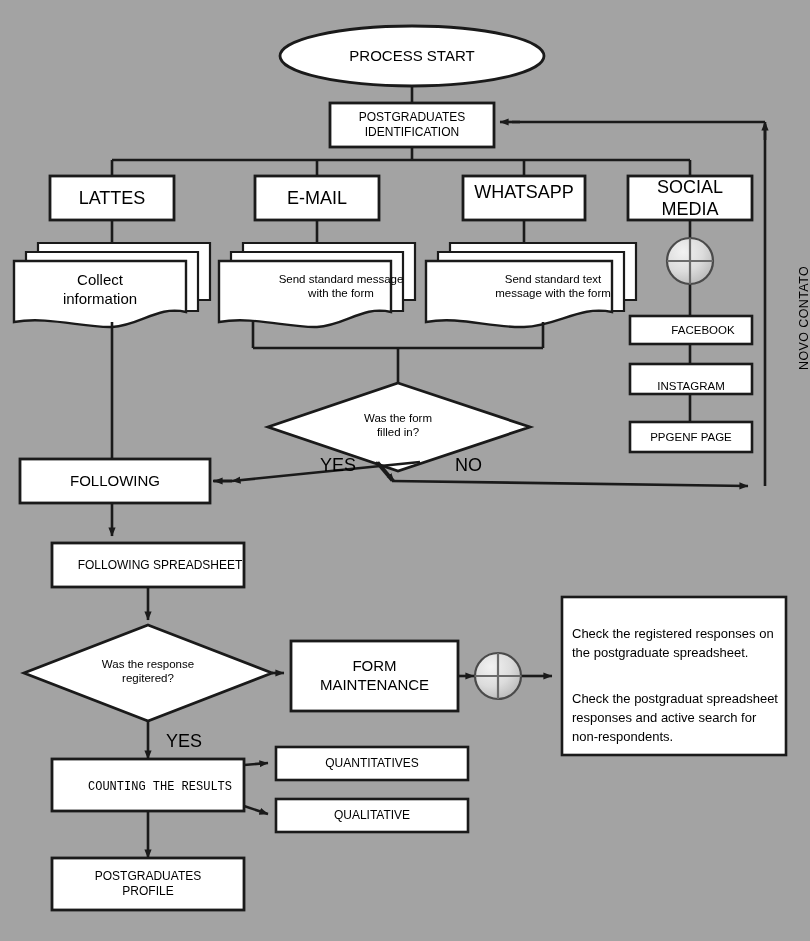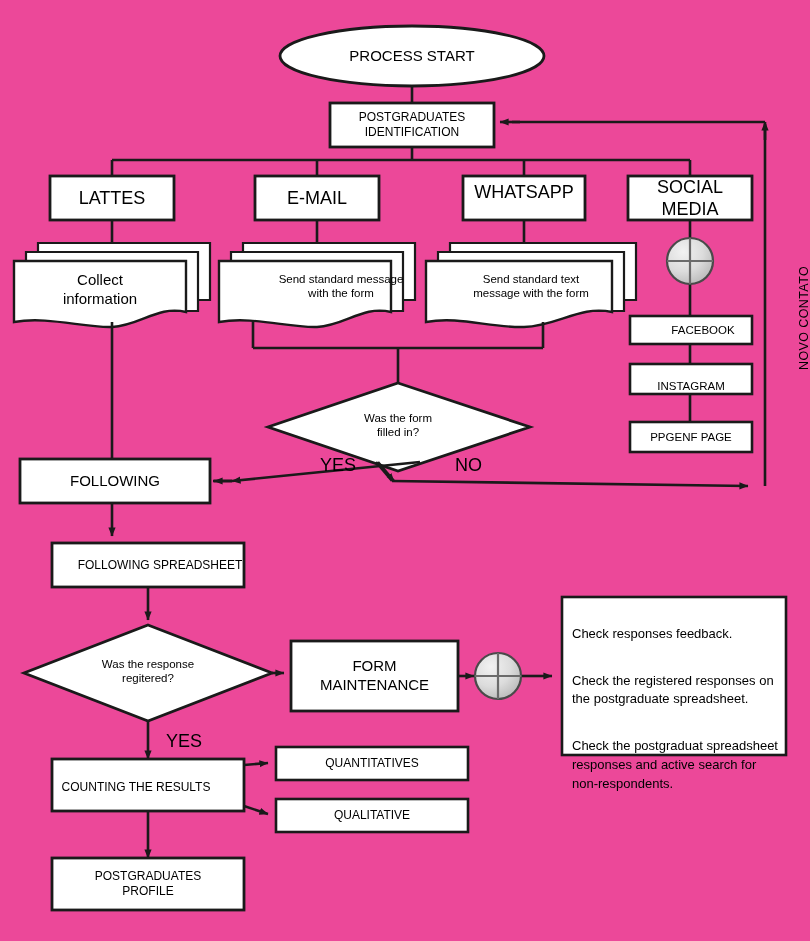"PROCESS START" #stage { background: #ec4899 -> #a3a3a3 }
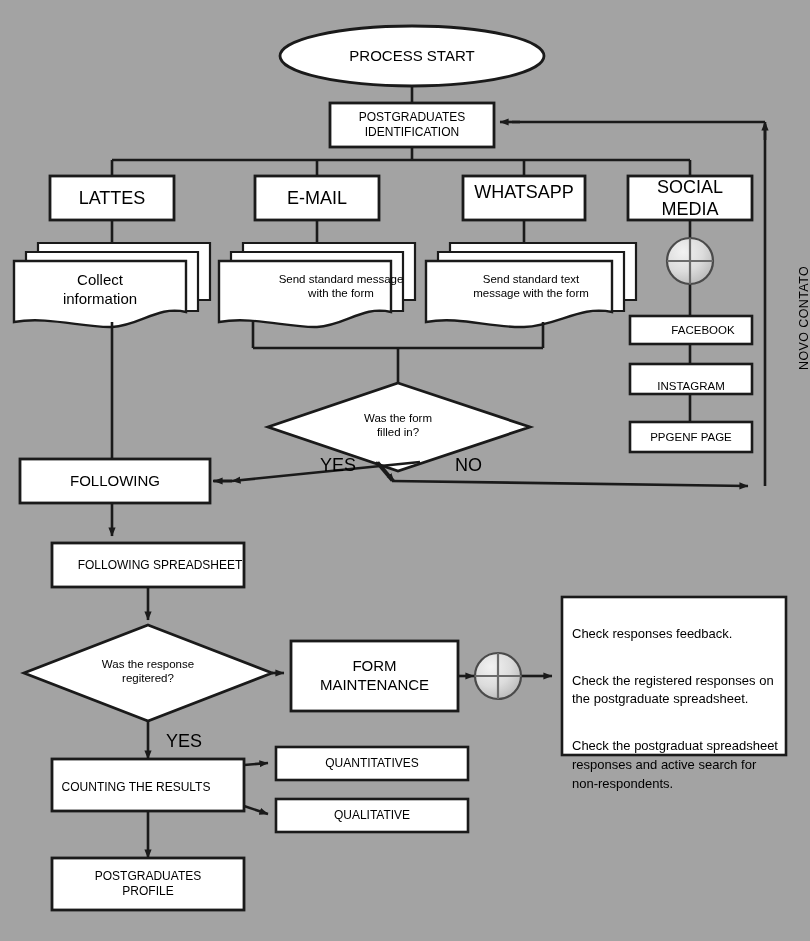"Send standard text" div.node-label { padding-left: none -> 34px; width: 206px -> 182px }
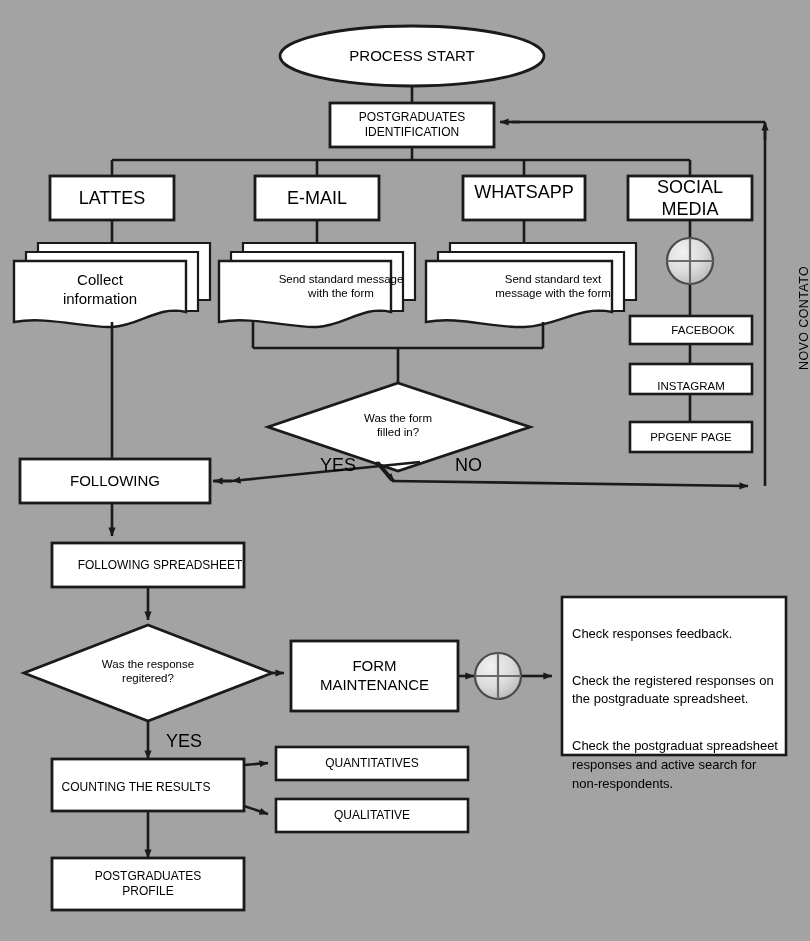"Check responses feedback." p { html: <p>Check responses feedback.</p> -> none }
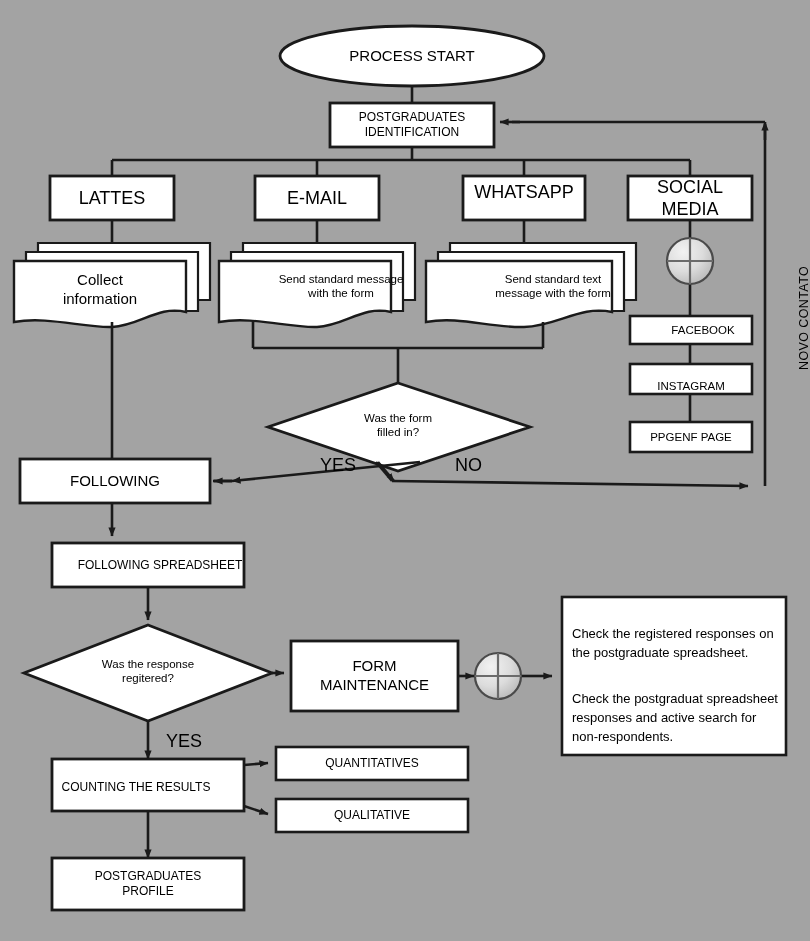"COUNTING THE RESULTS" div.node-label { font-family: none -> Liberation Mono, monospace; left: 40px -> 64px }
